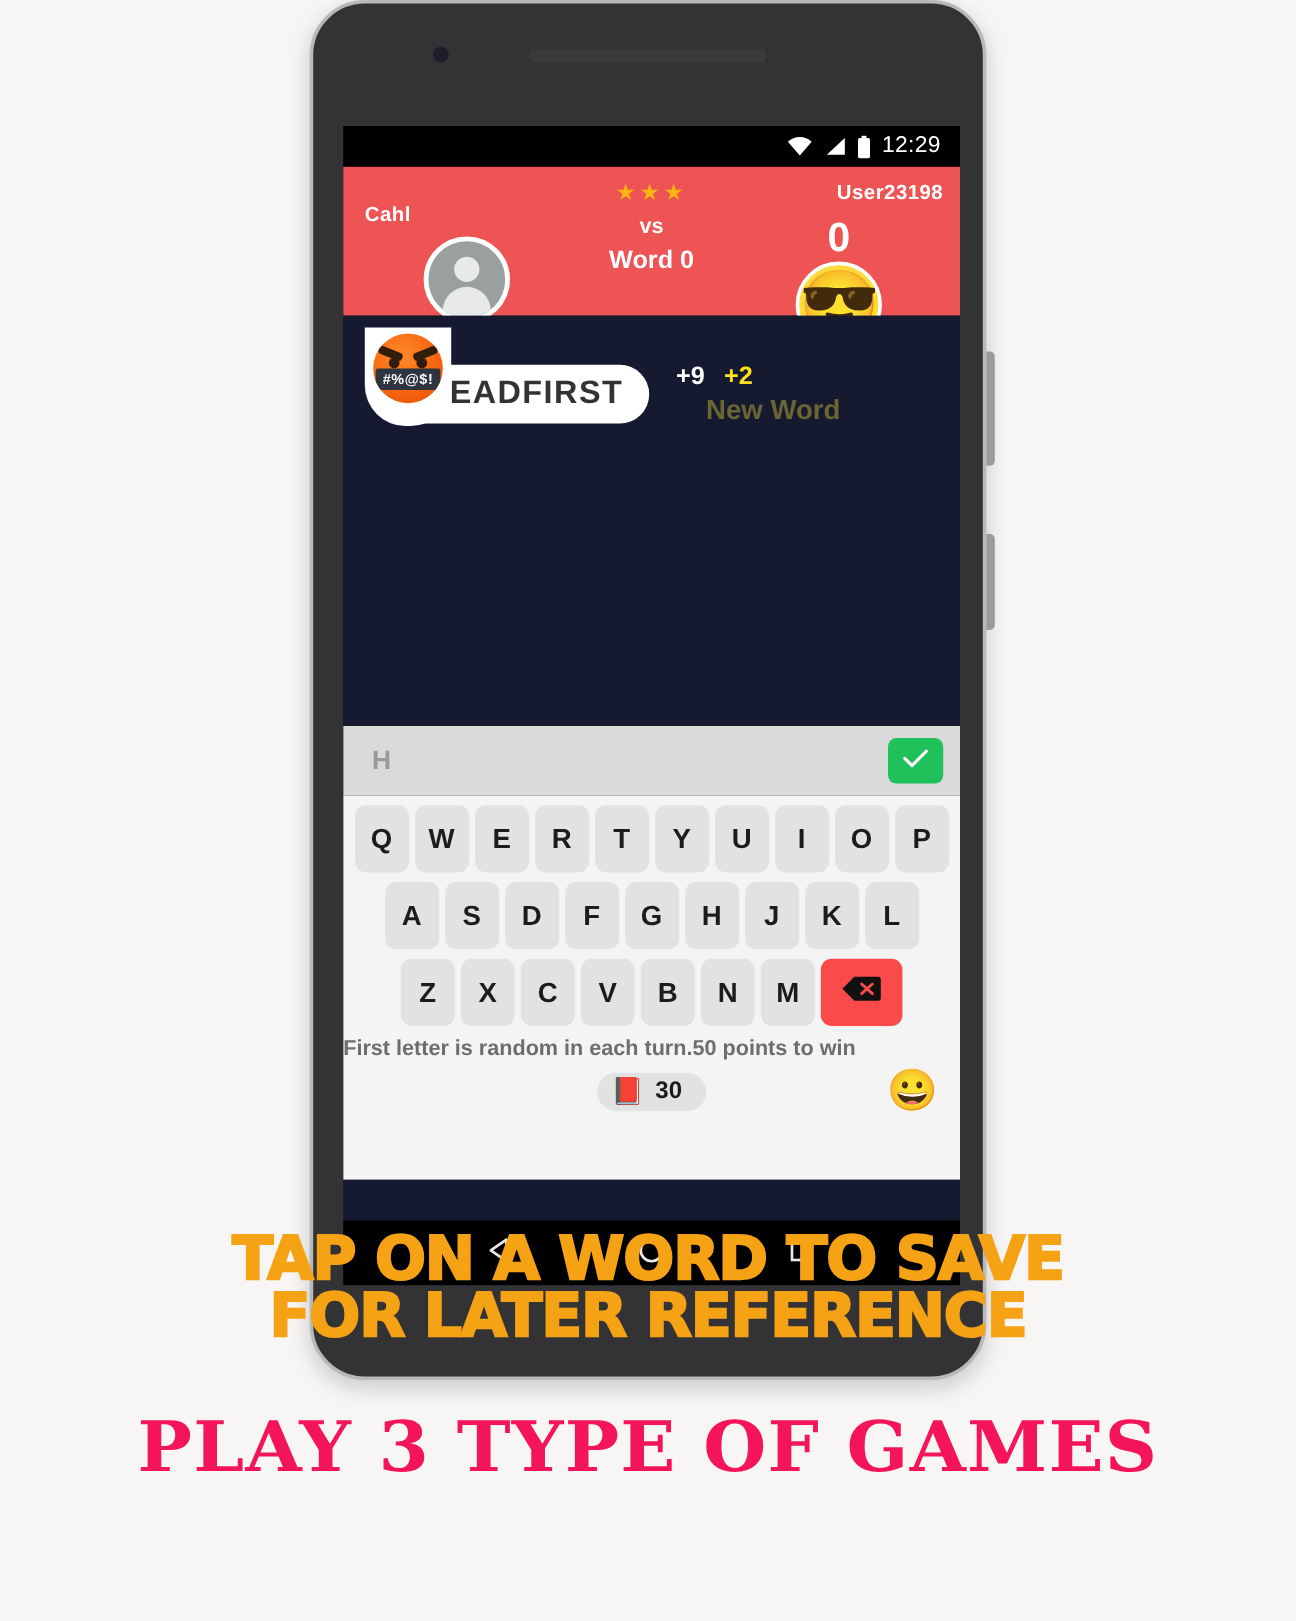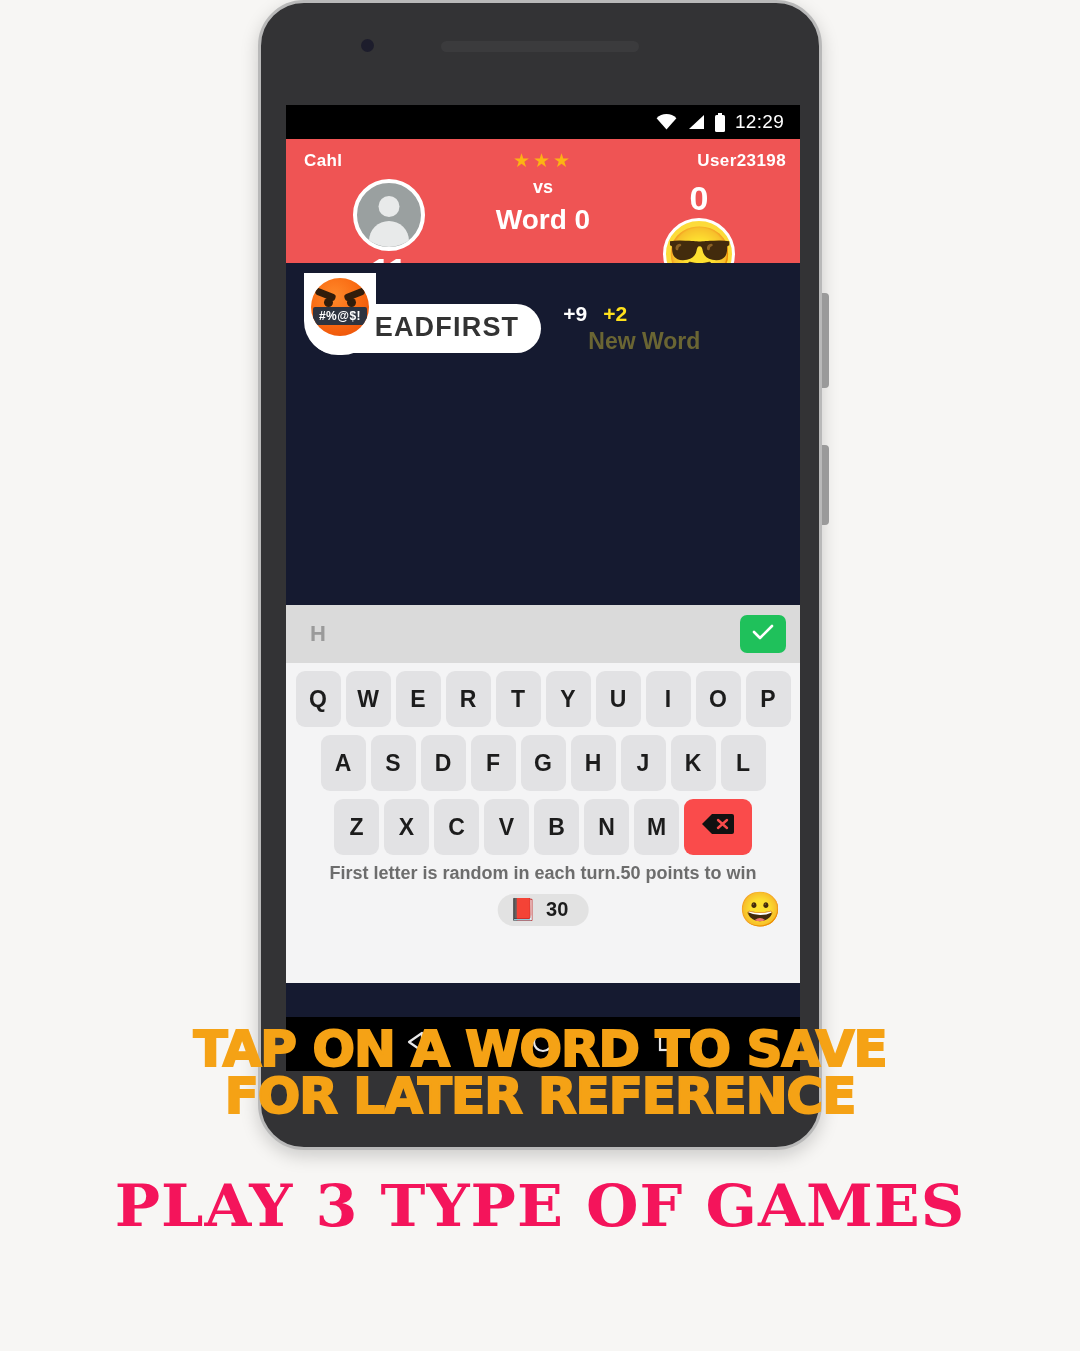"Cahl" #player-left .player-name { margin-top: none -> 18px }
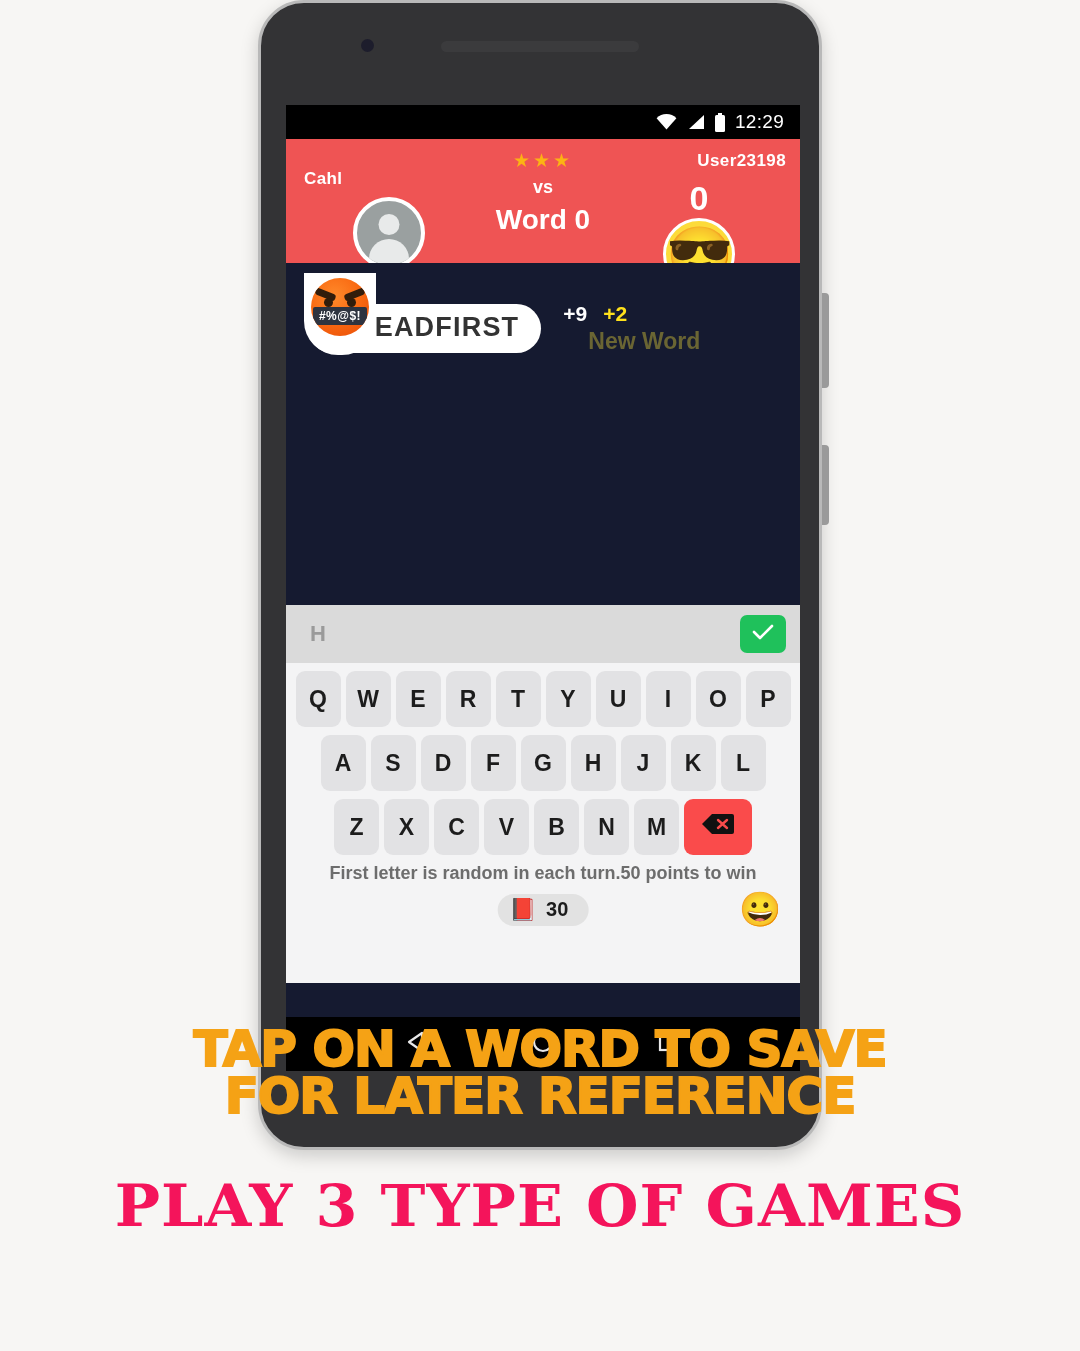"Word 0" #round-label { font-size: 28px -> 21px }
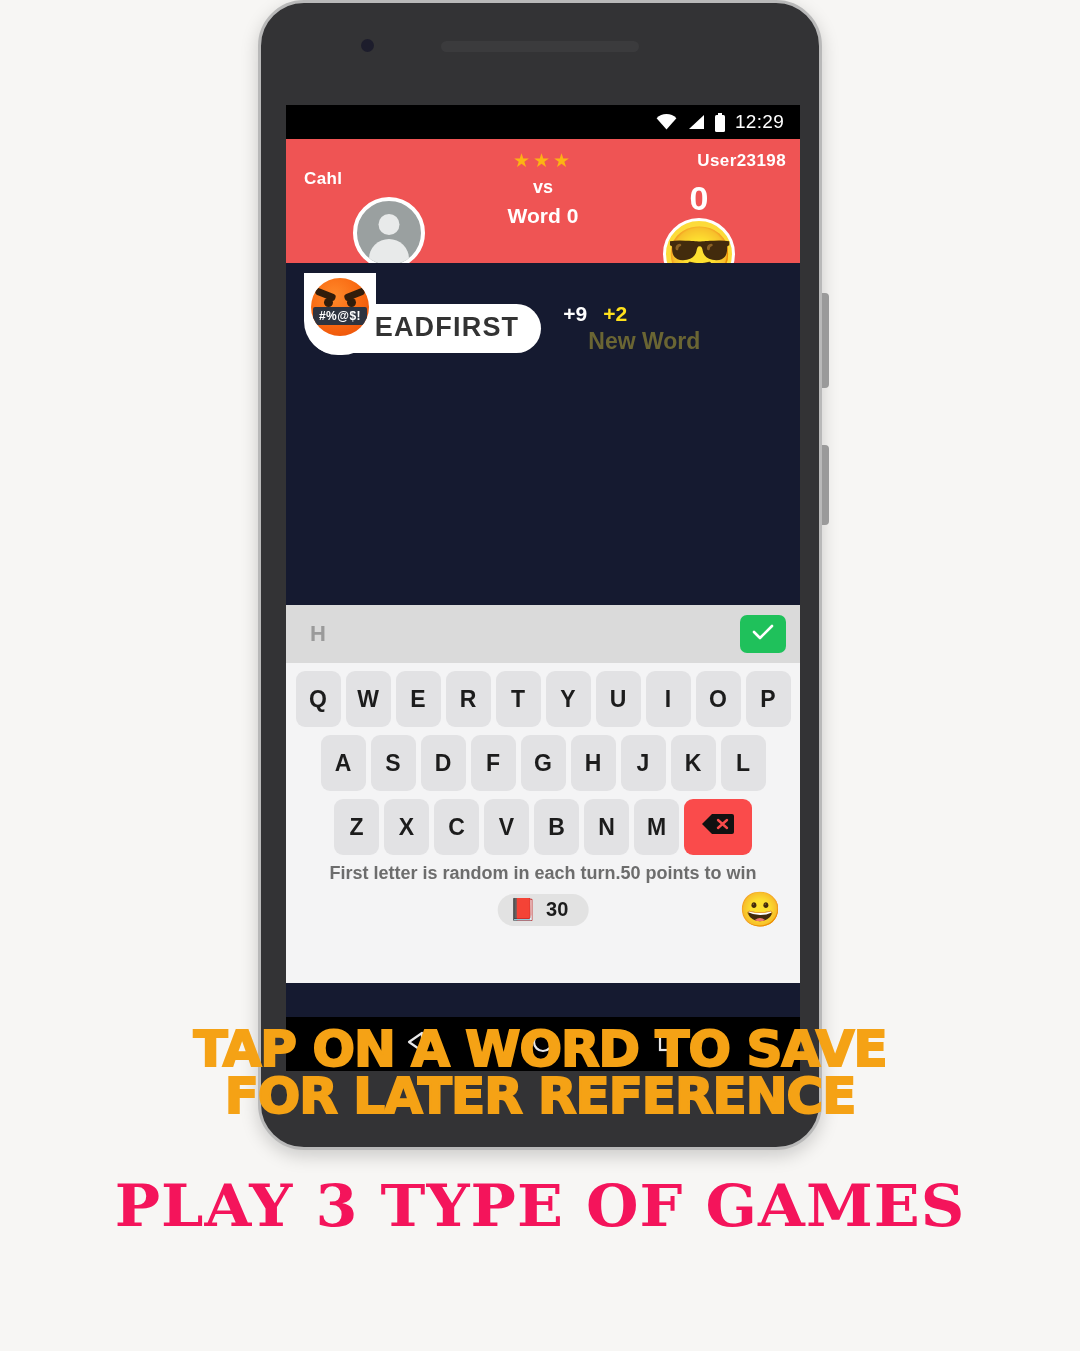"First letter is random in" #kb-hint { text-align: center -> none }
